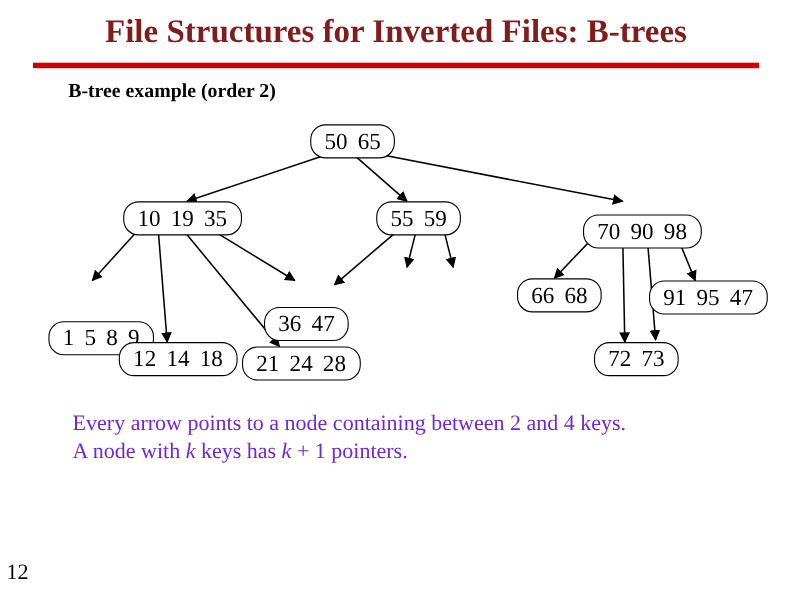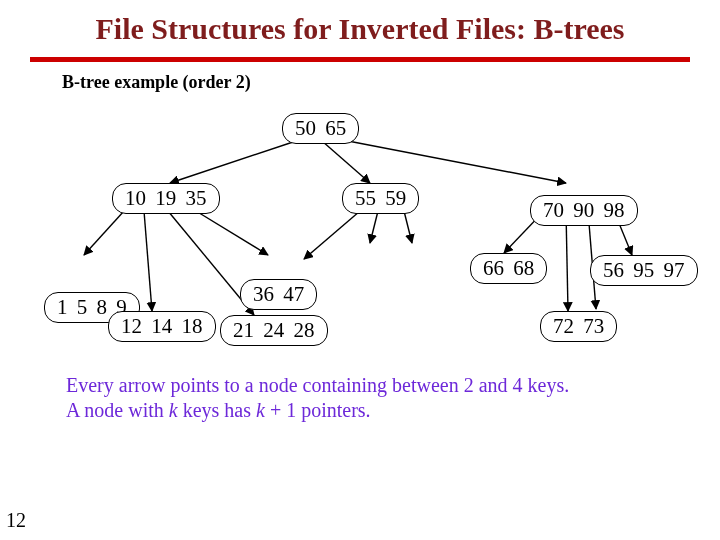"56 95 97" div.node { text: 56  95  97 -> 91  95  47 }
